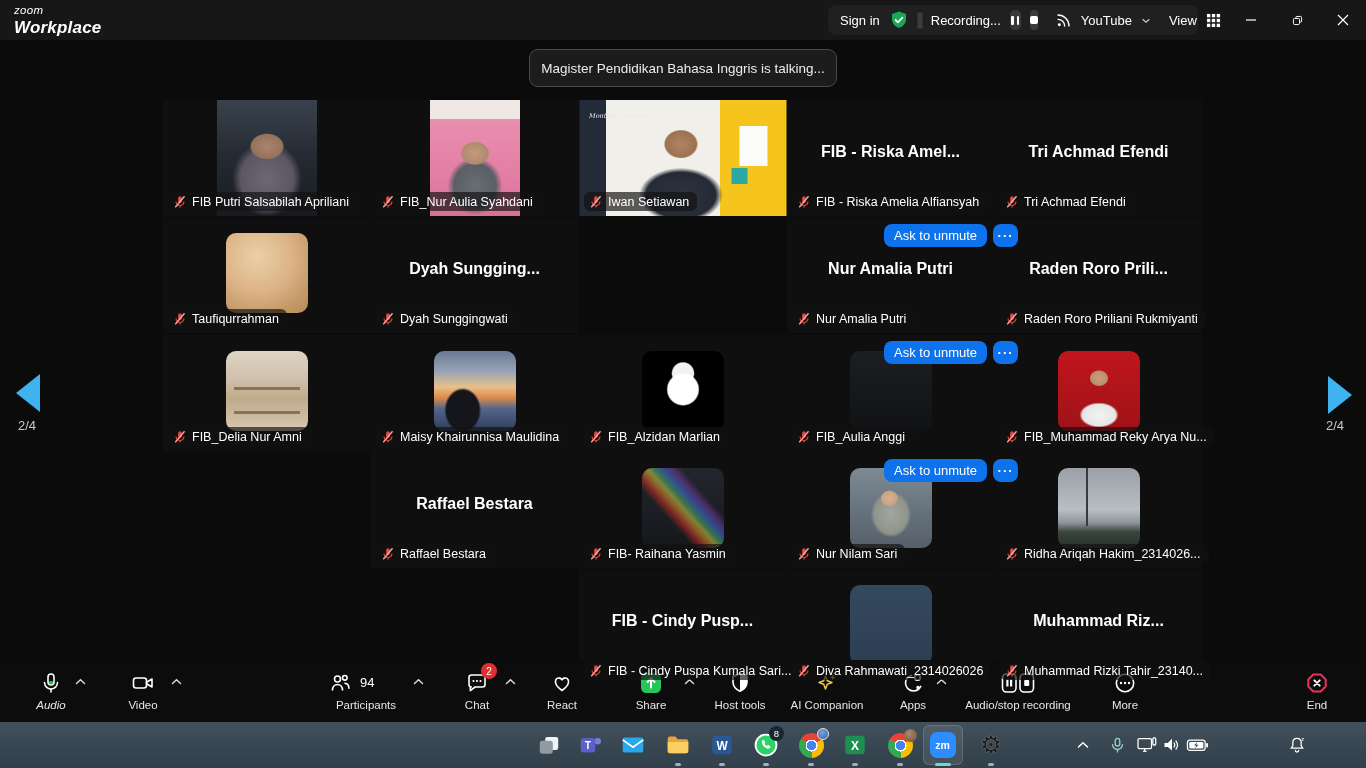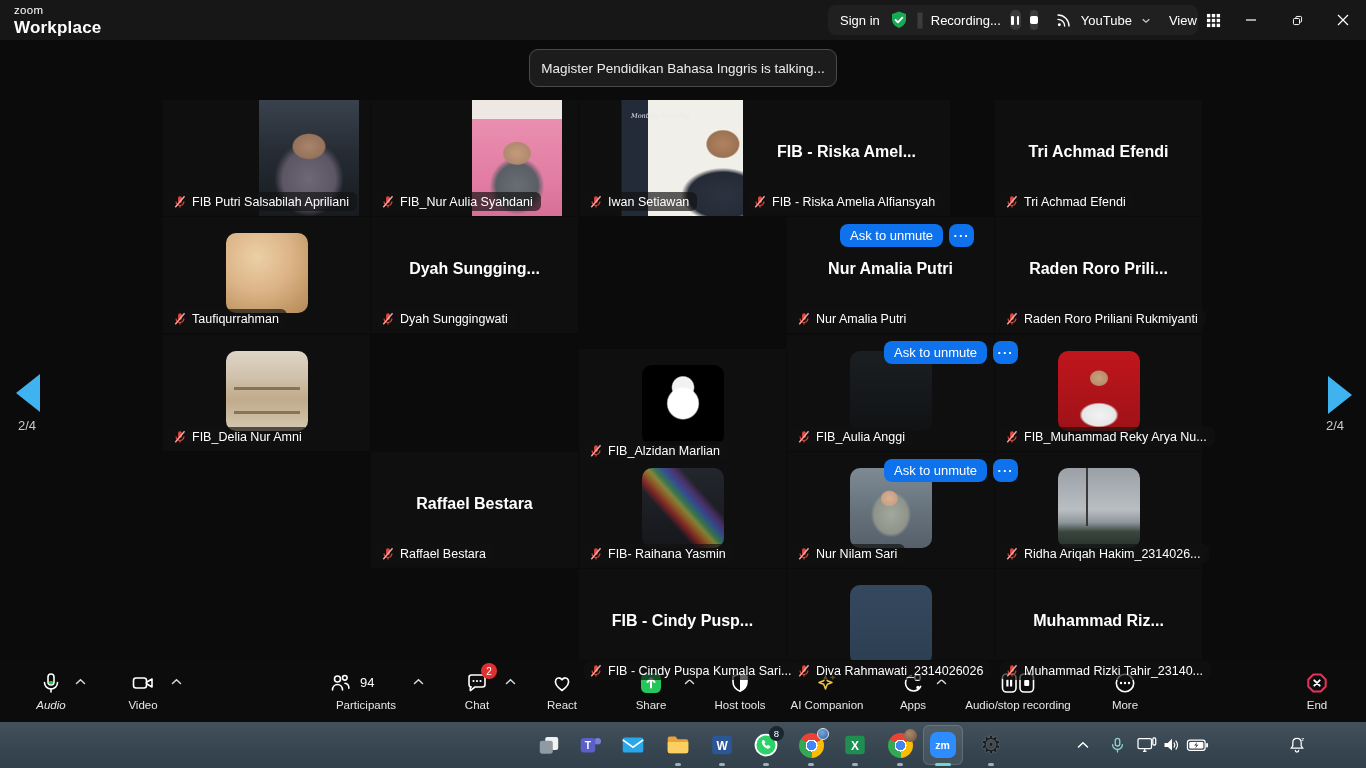"zoom" #logo { font-style: none -> italic }
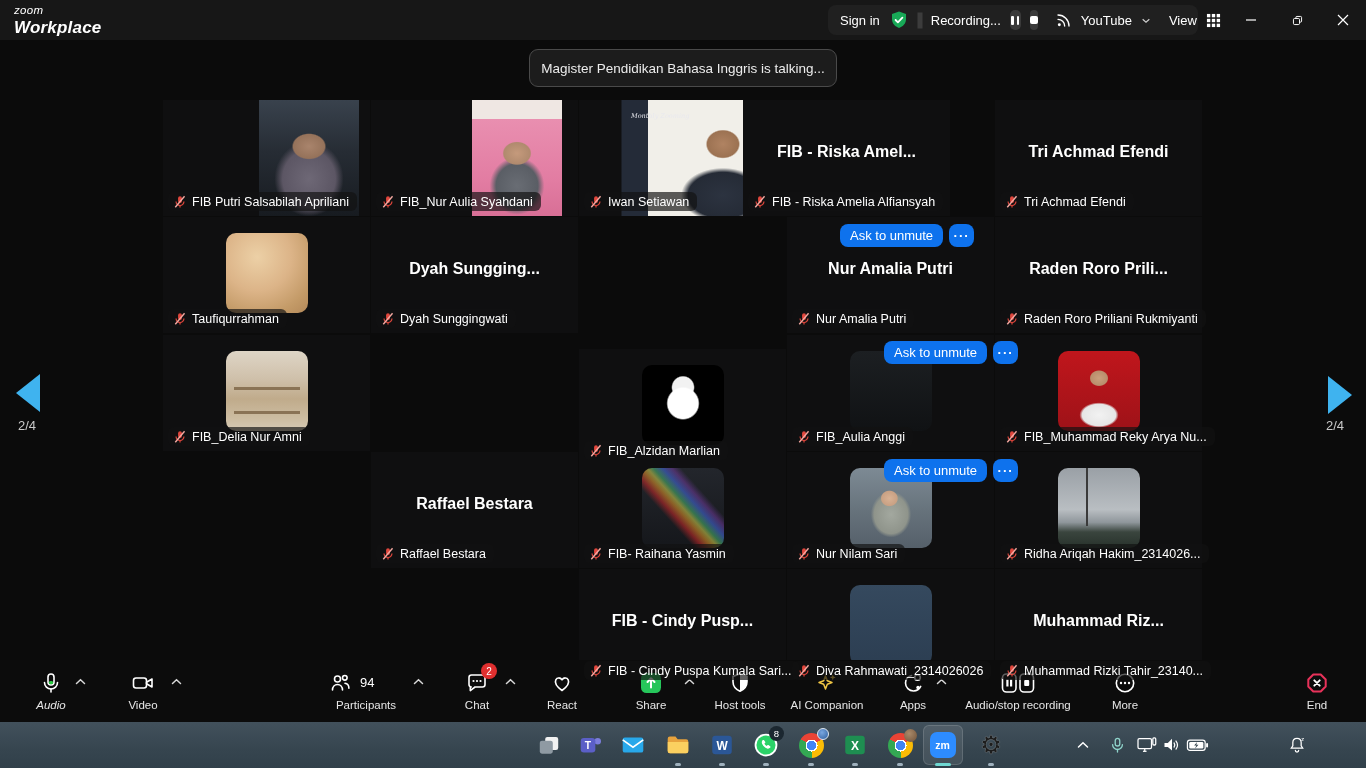"Monthly Zooming" .vframe { margin-left: 42px -> none }
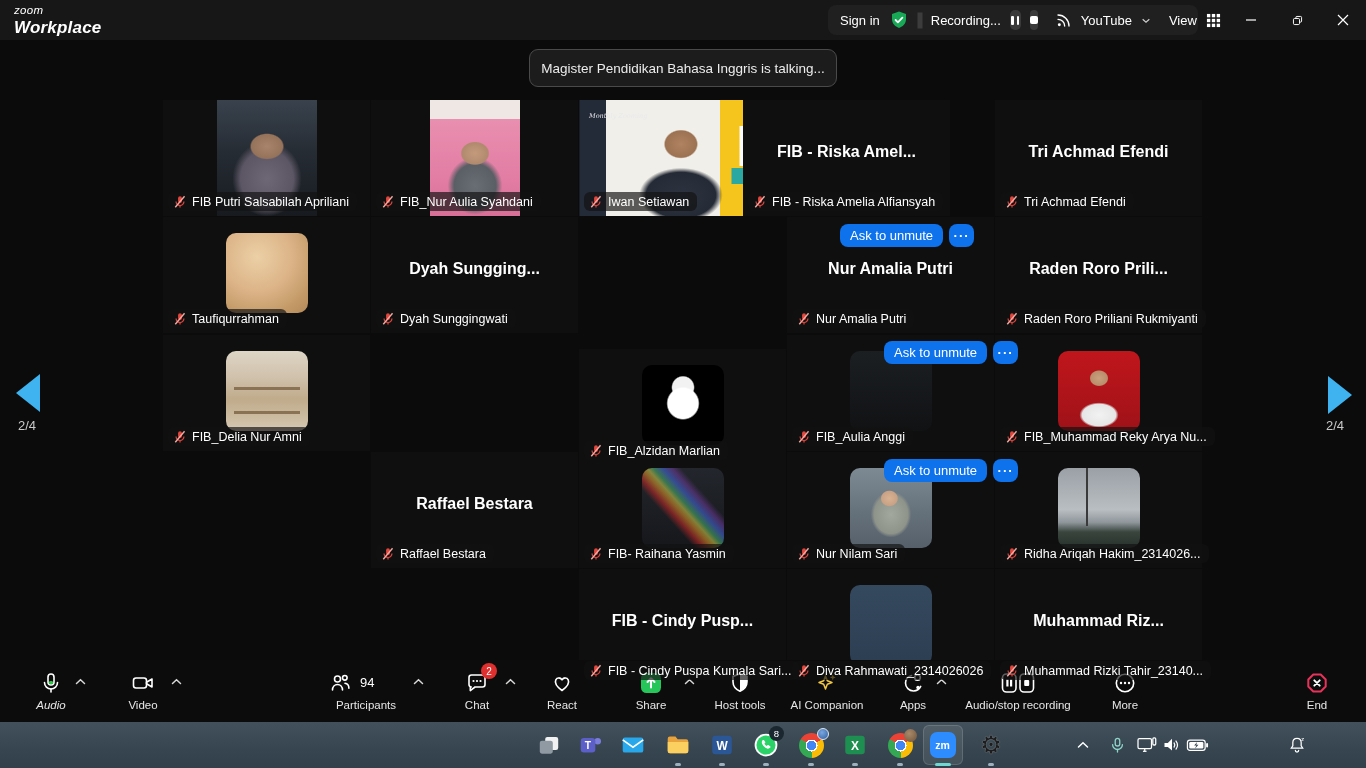"FIB - Riska Amel..." div.tile { left: 743px -> 787px }
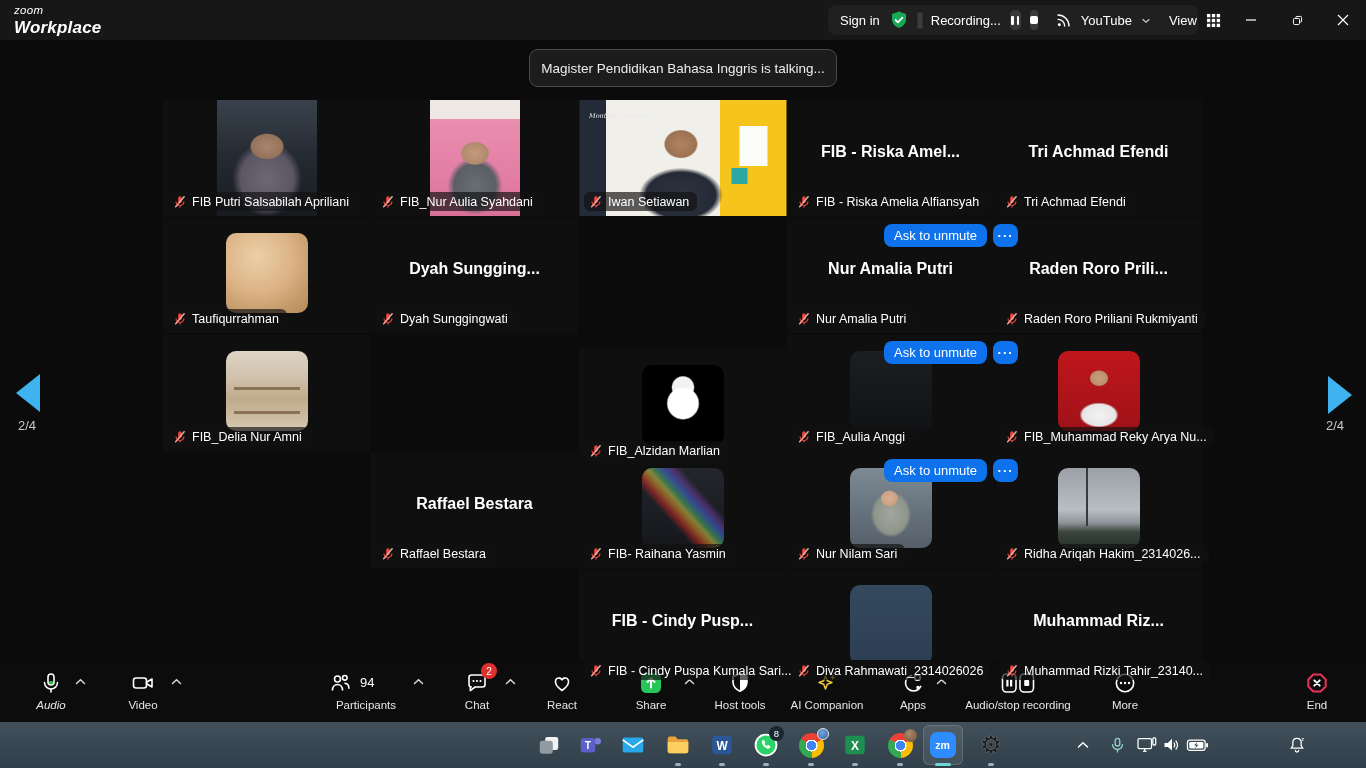"Maisy Khairunnisa Maulidina" div.tile { html: none -> <div> <div></div> <div> <span> <svg> <rect></rect> <path></path> <line></line> <line></line> </svg> </span> <span>Maisy Khairunnisa Maulidina</span> </div> </div> }
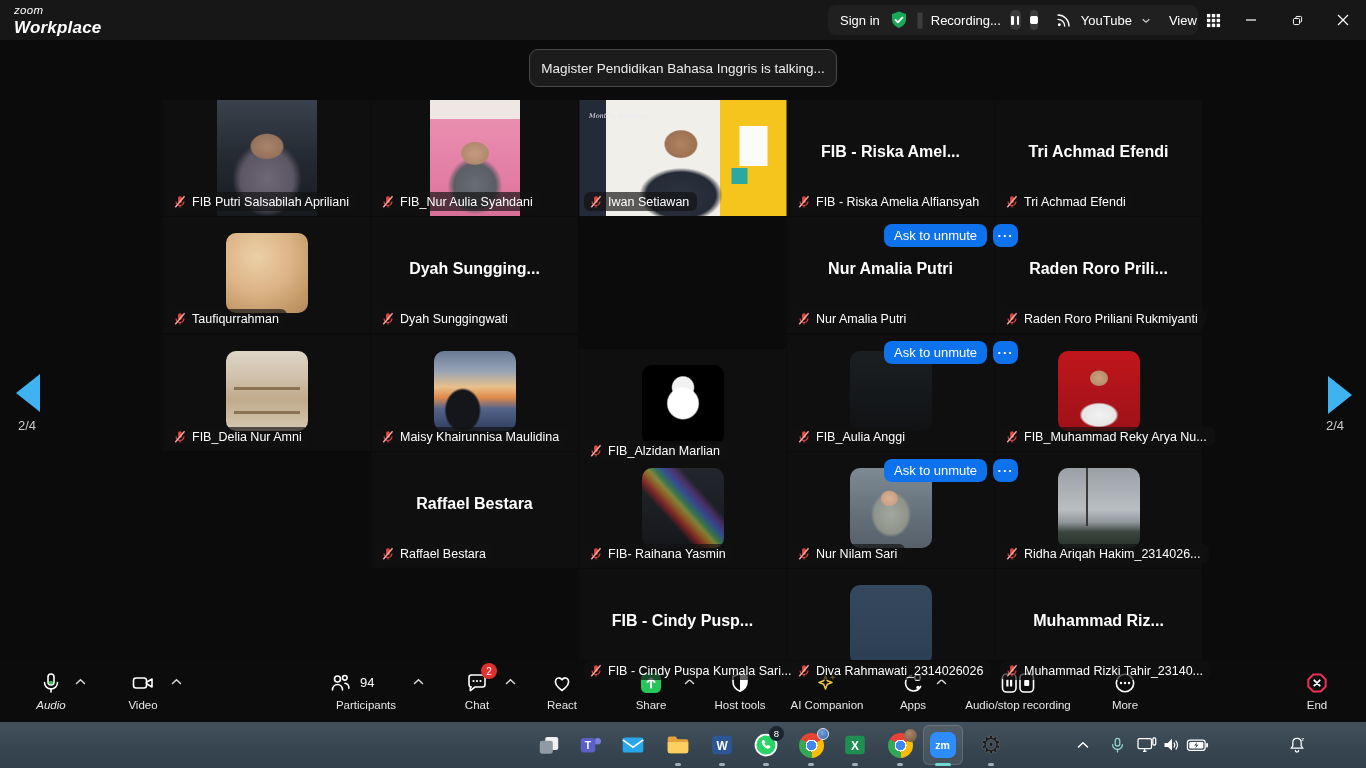"FIB_Alzidan Marlian" div.tile { top: 309px -> 295px }
